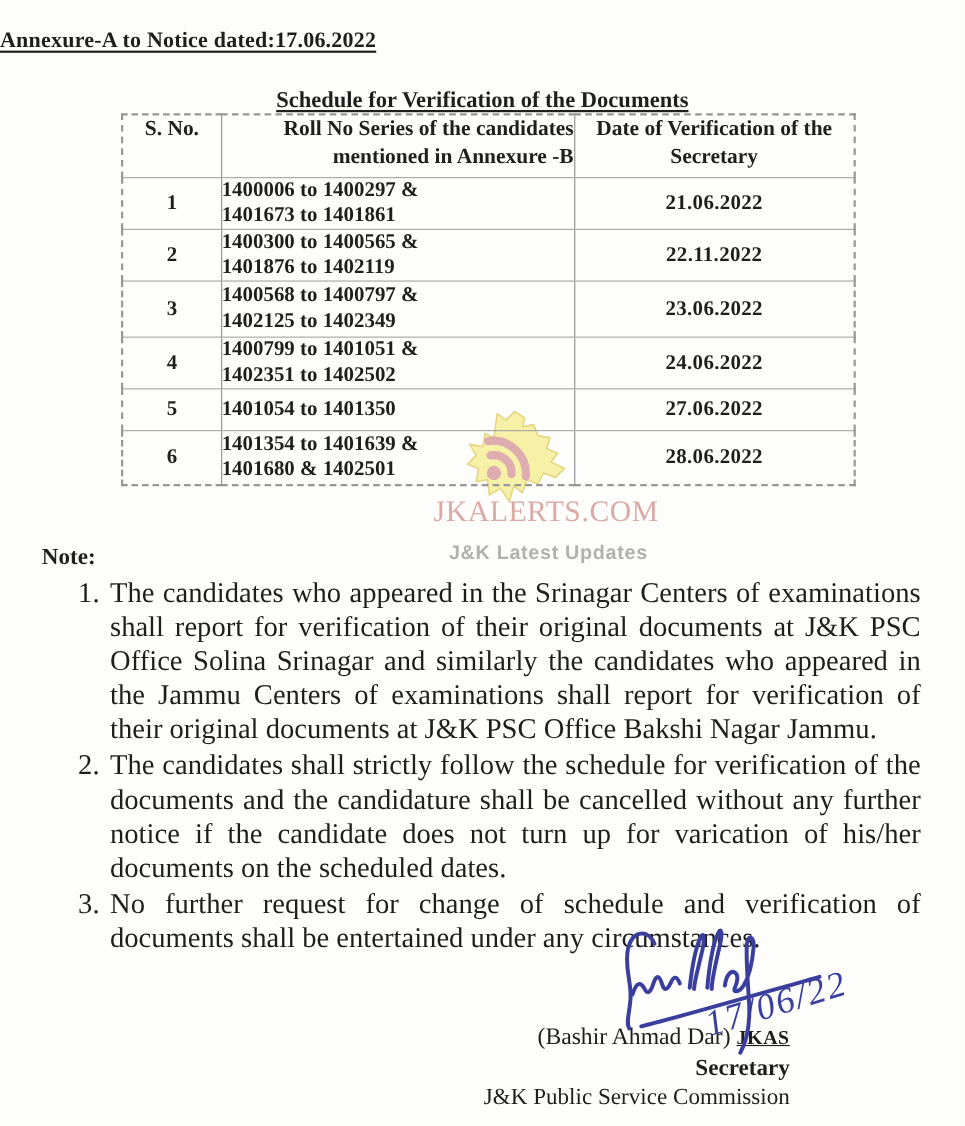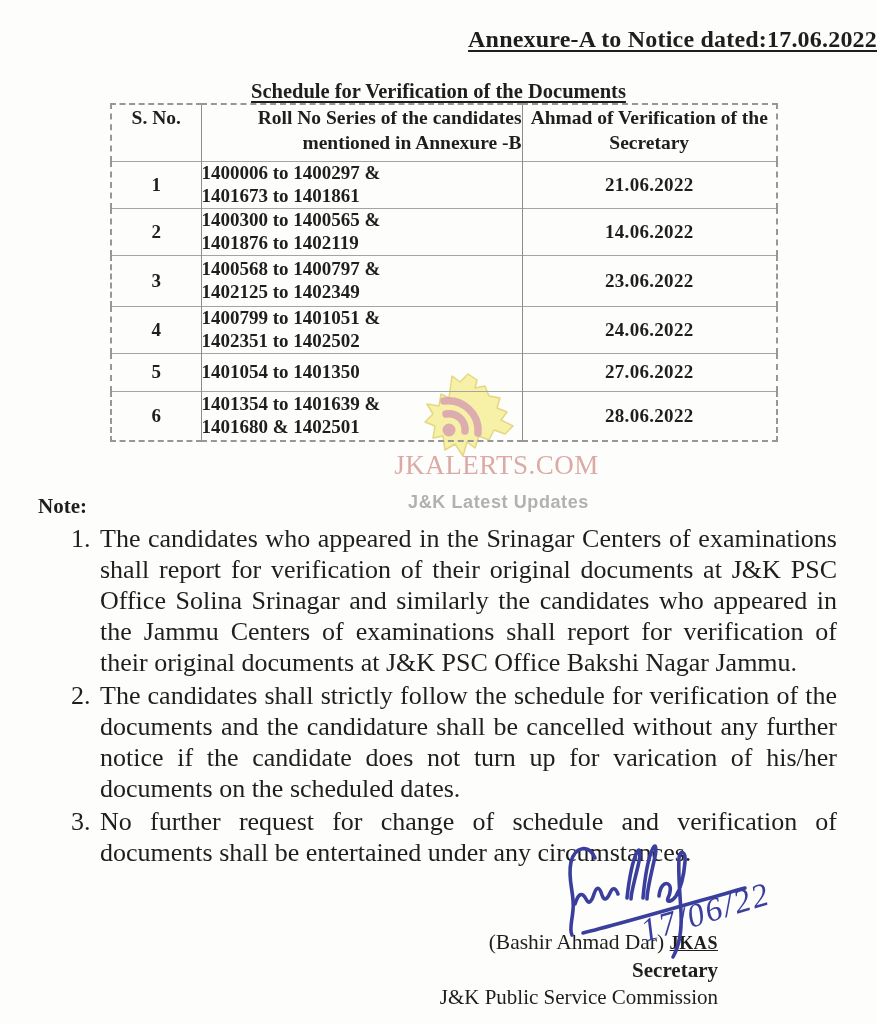"Annexure-A to Notice dated:17.06.2022" .doc-title { font-size: 24px -> 20px; text-align: right -> left }
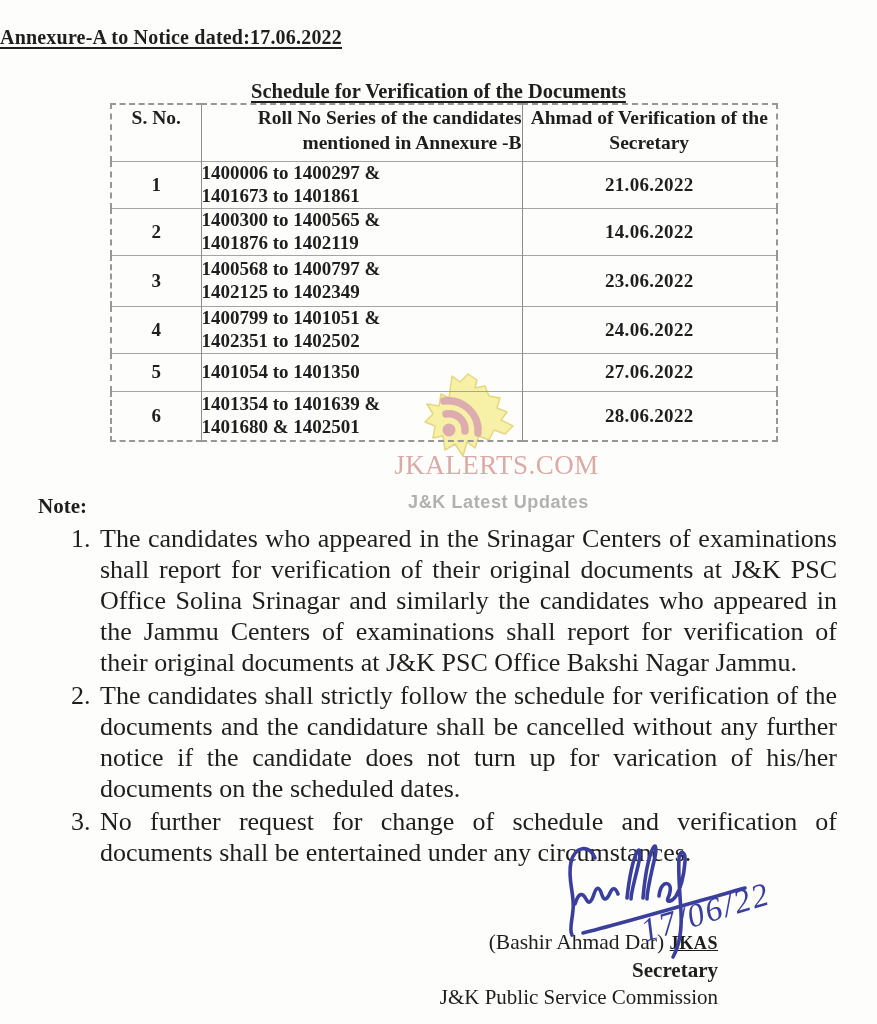"Ahmad of Verification of the" div { text: Ahmad -> Date }
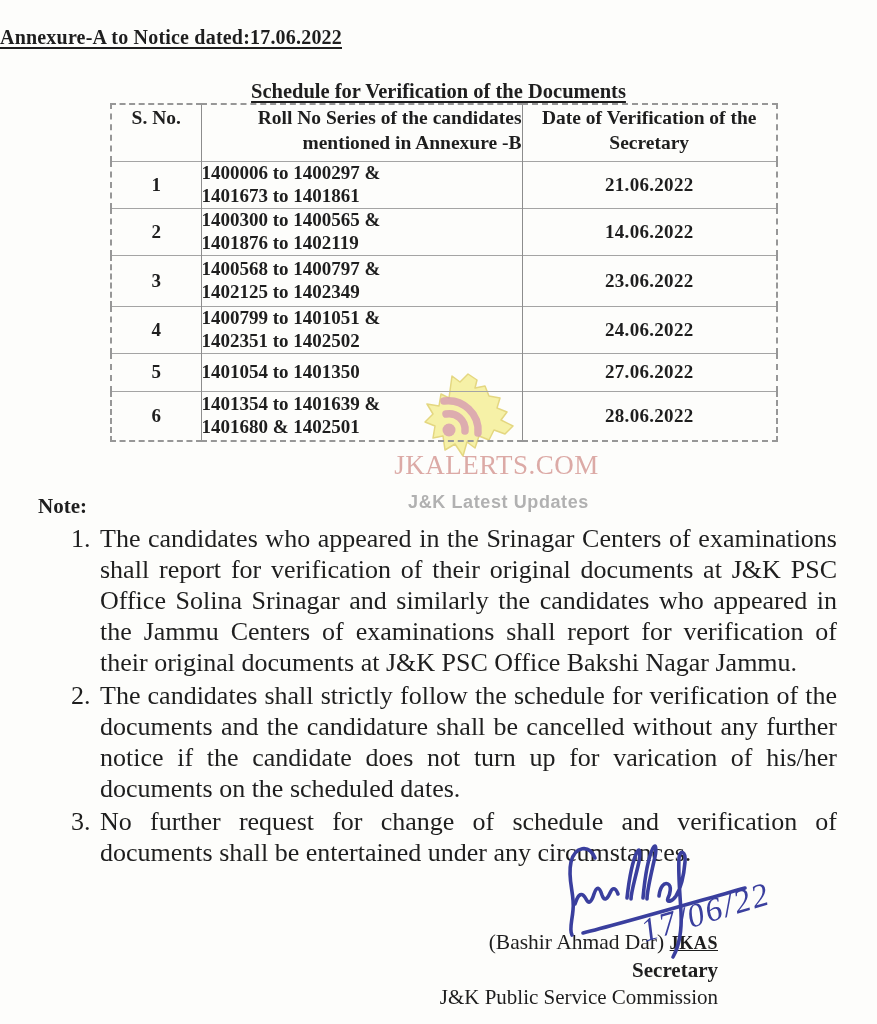"14.06.2022" td.c3 { text: 14.06.2022 -> 22.11.2022 }
